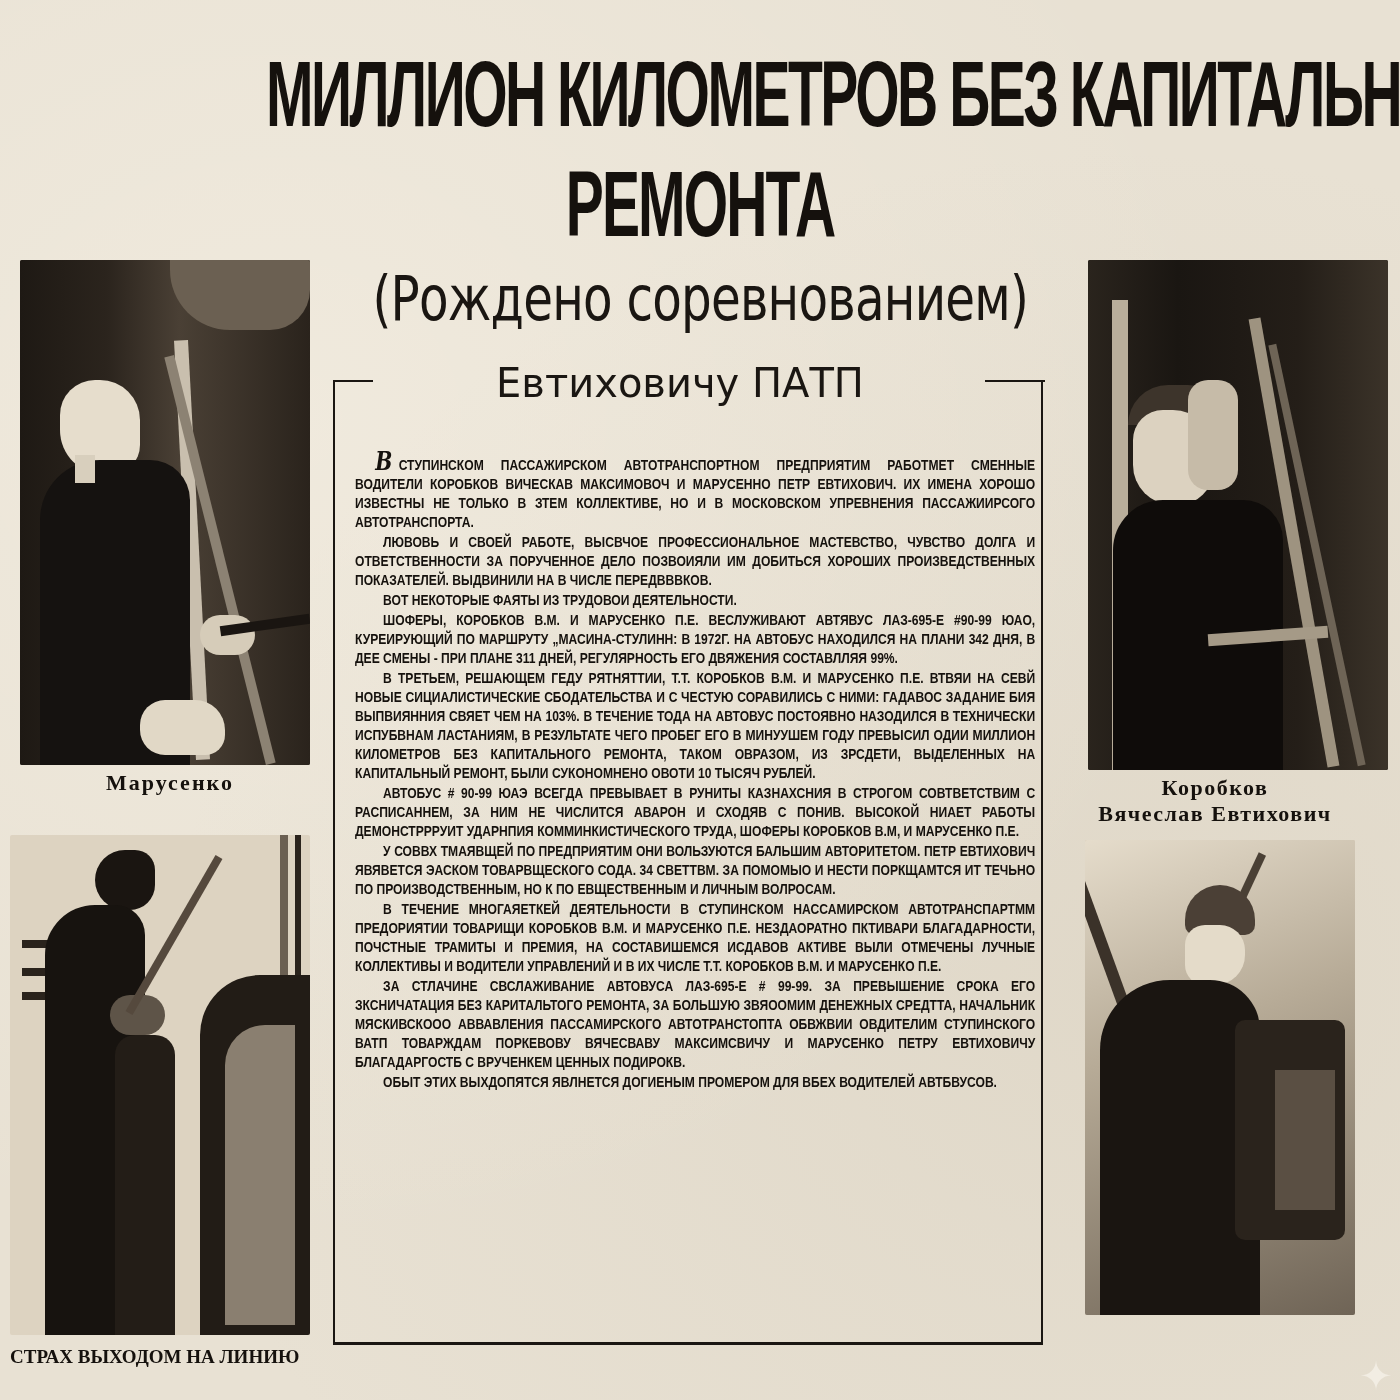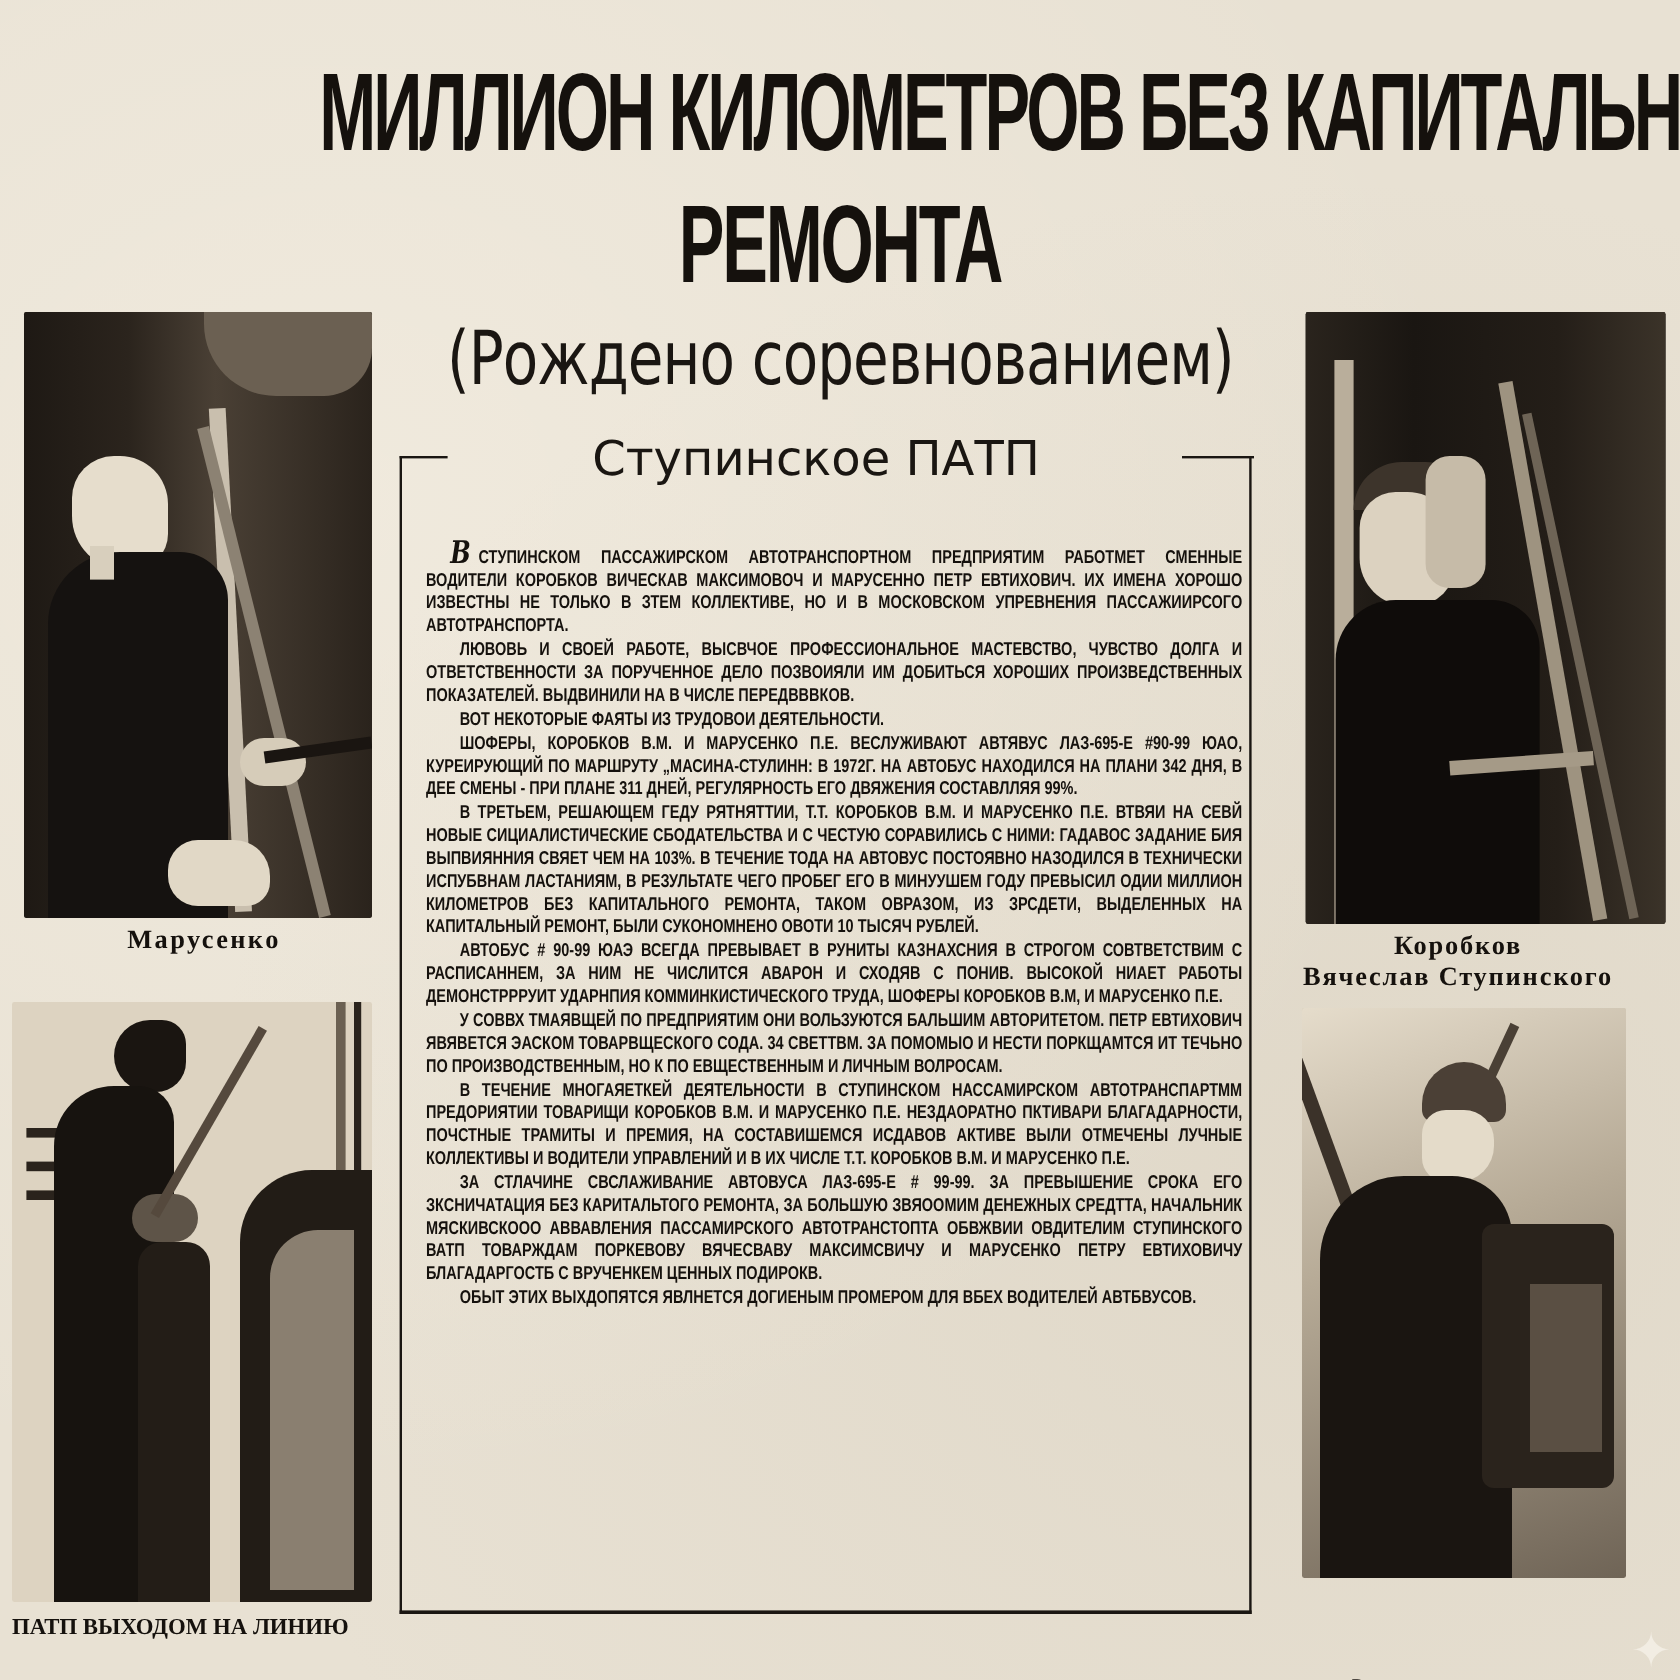"Ступинское ПАТП" div.article-title { text: Ступинское -> Евтиховичу }
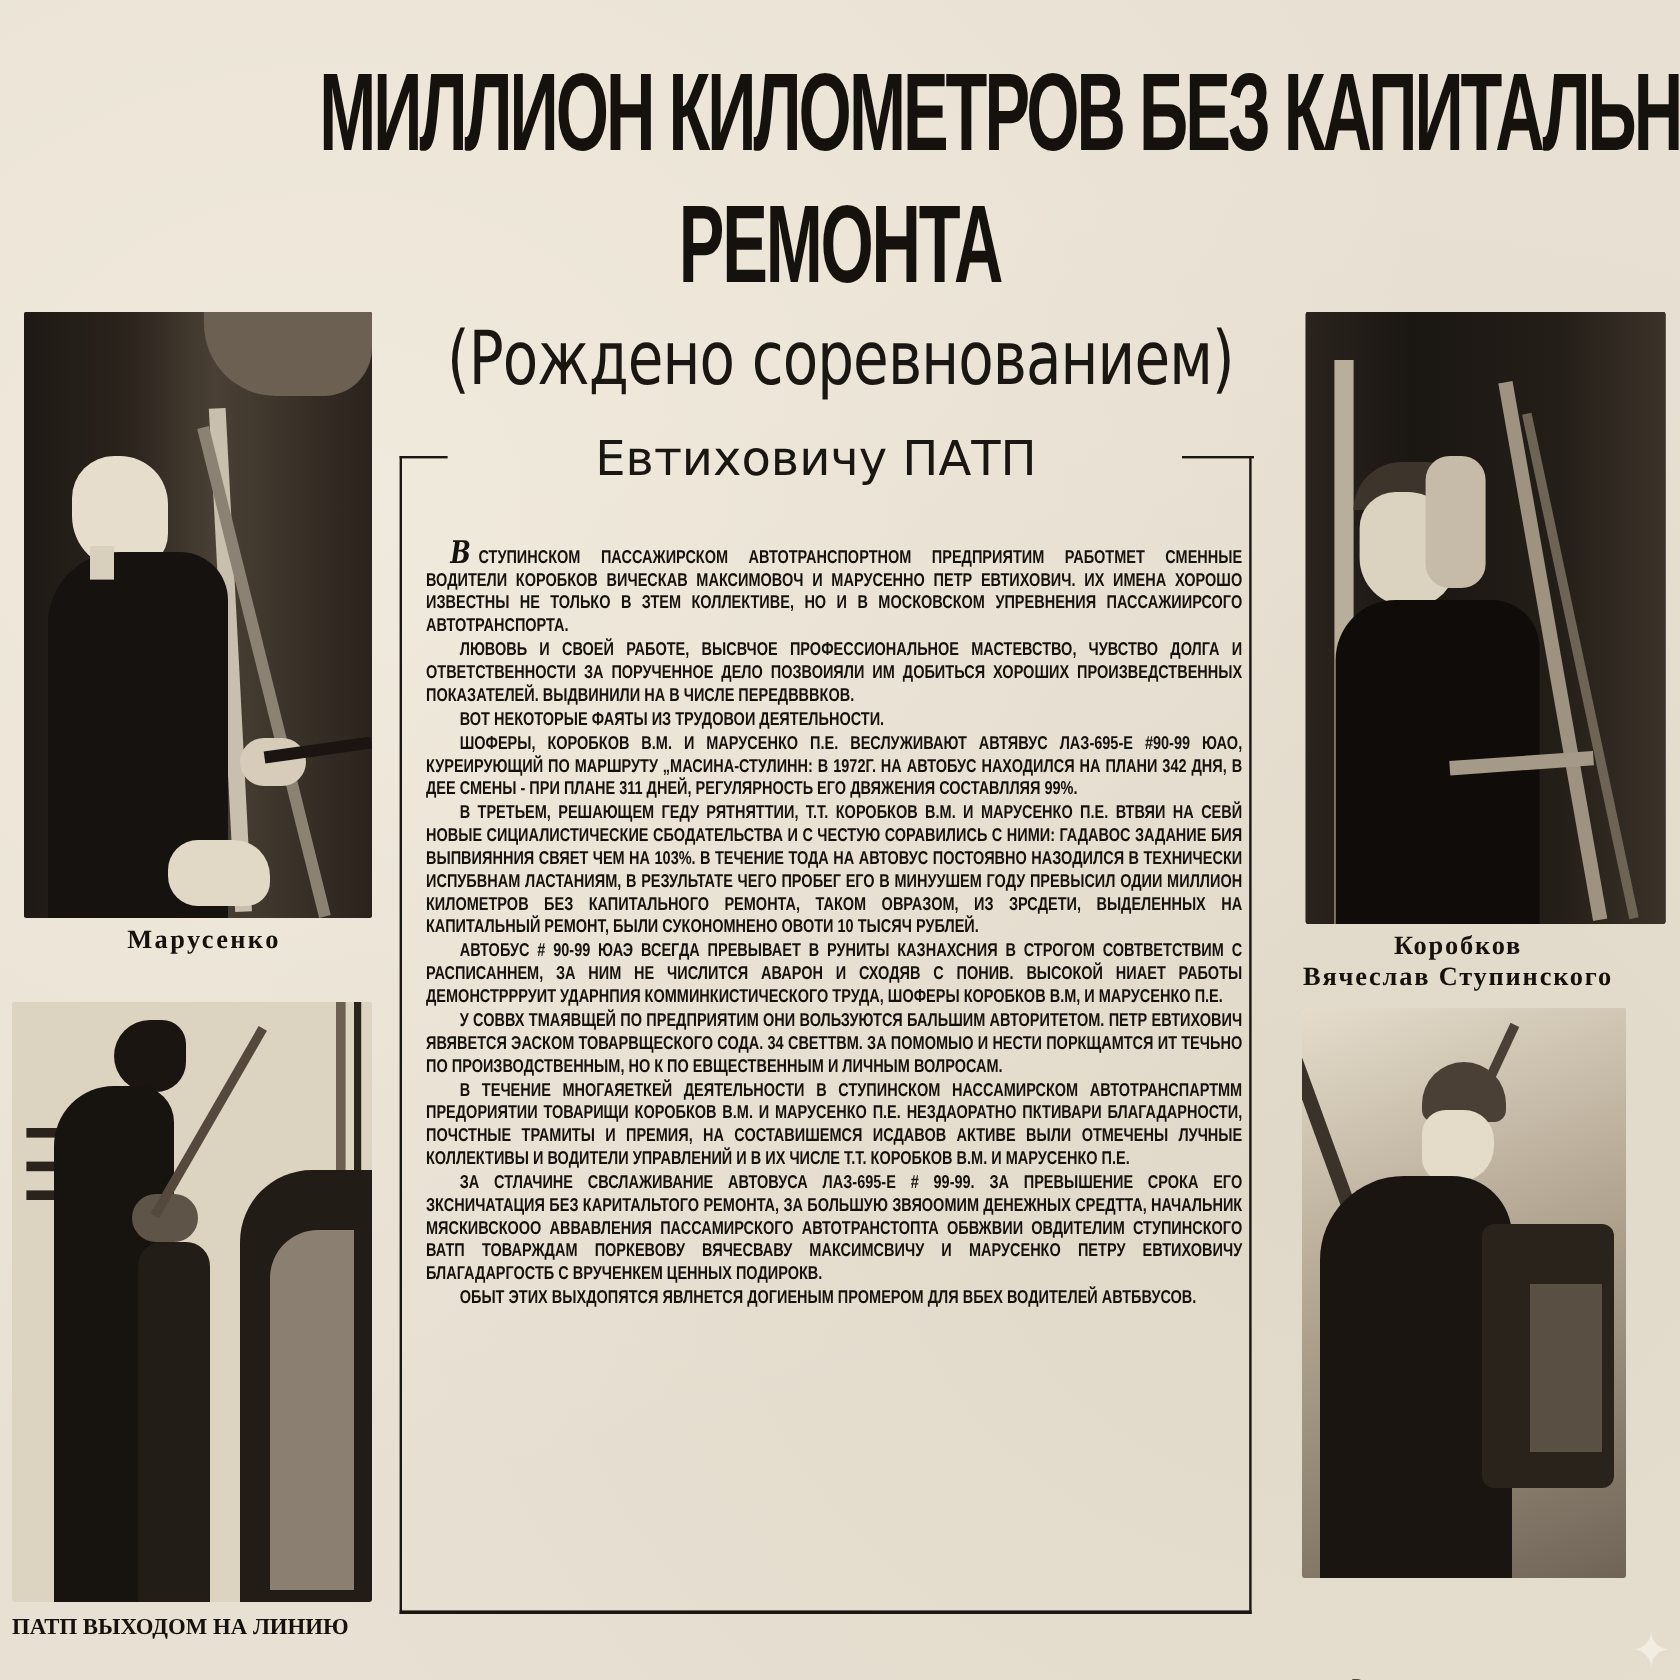"Вячеслав Ступинского" div { text: Ступинского -> Евтихович }
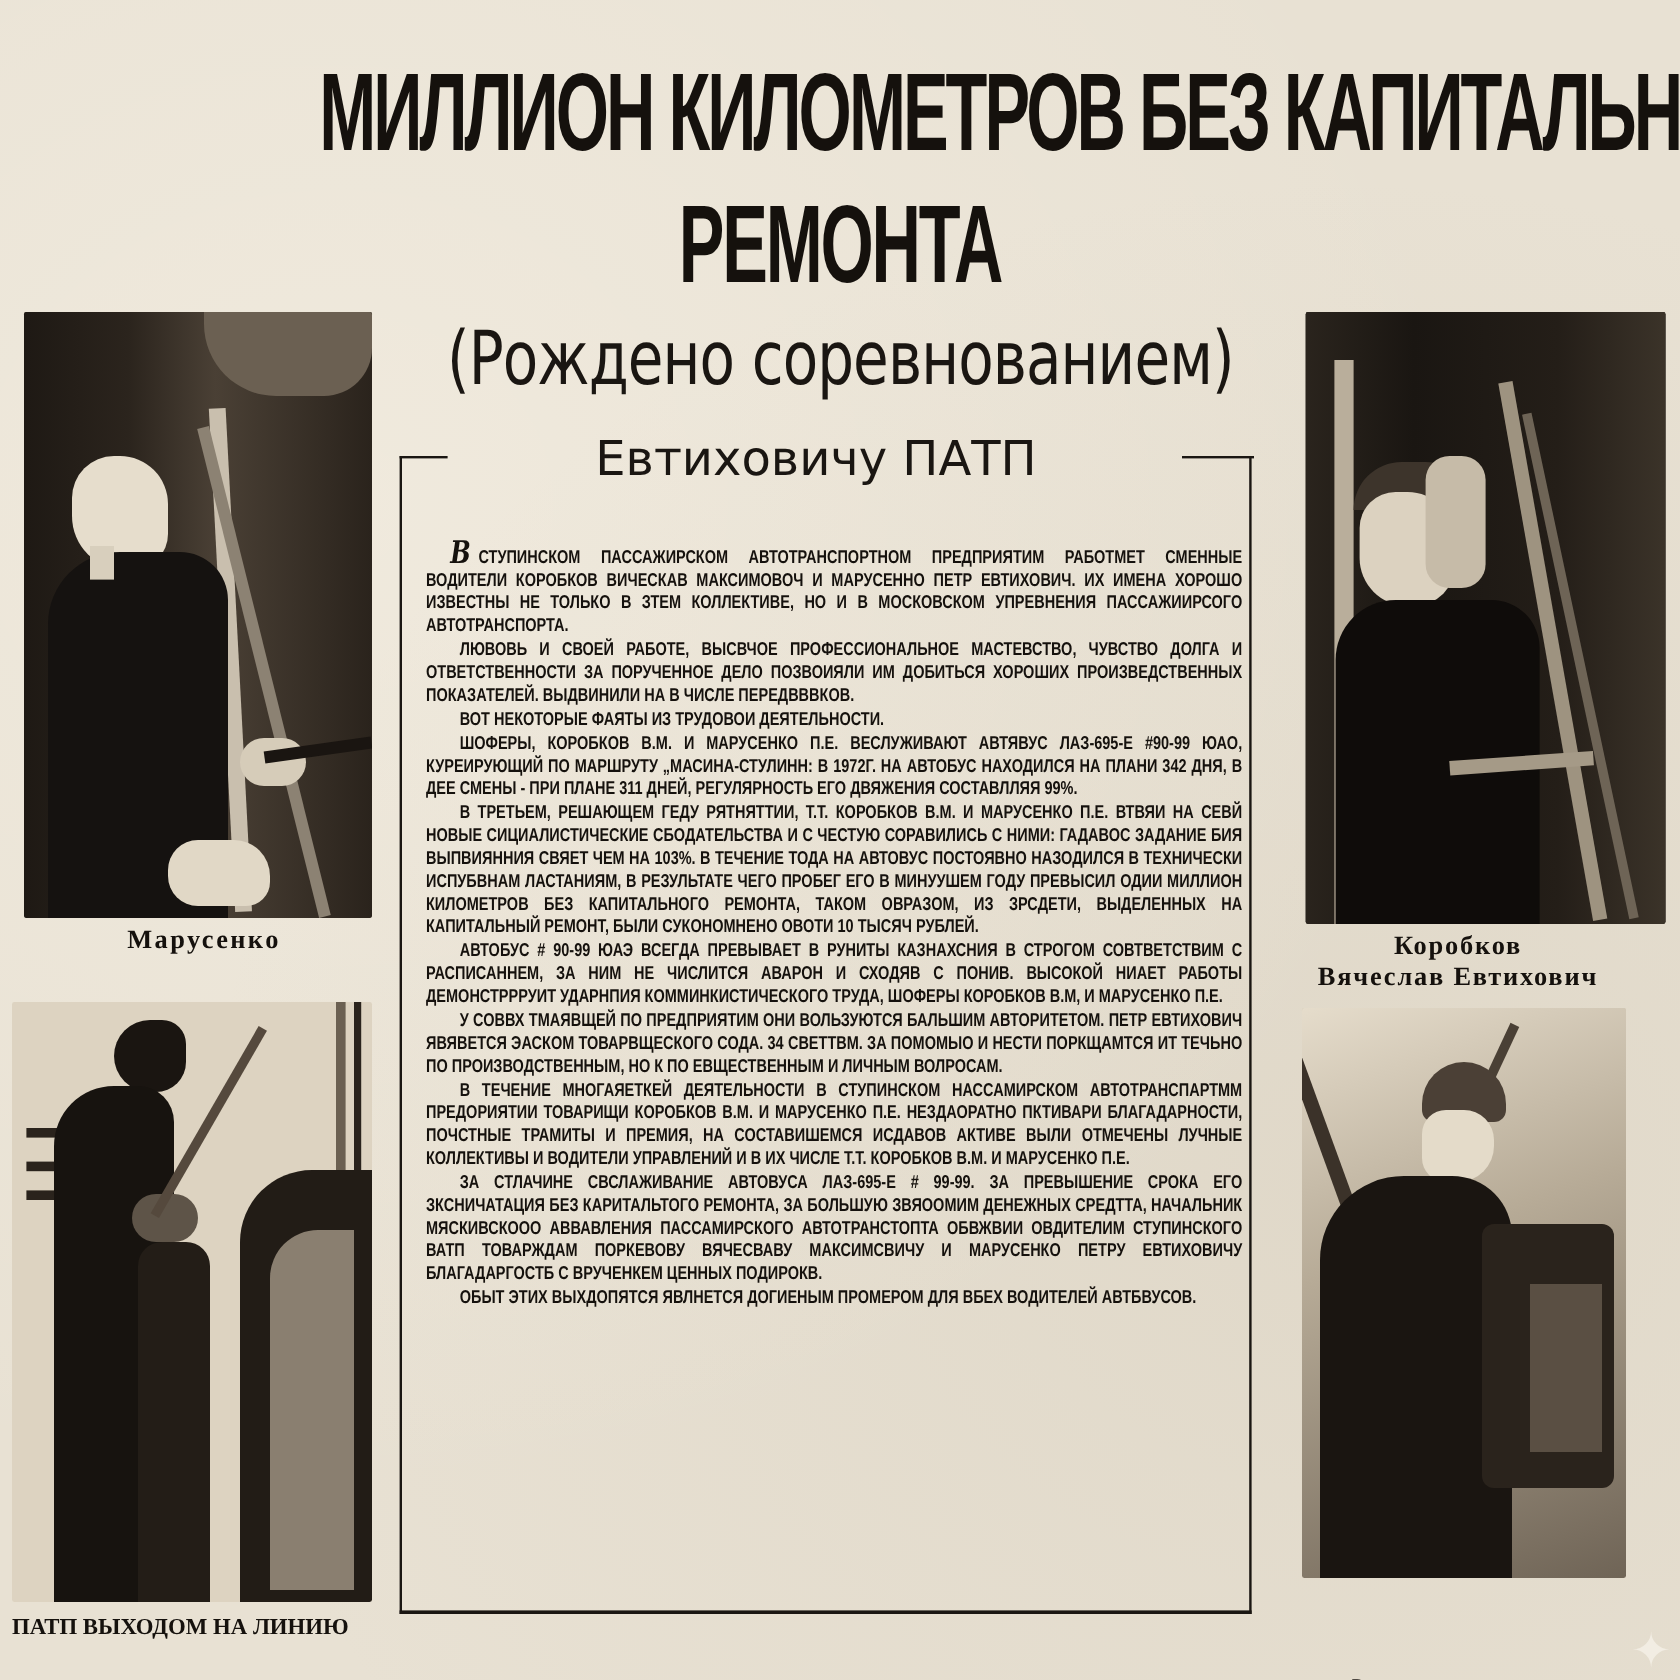"ПАТП ВЫХОДОМ НА ЛИНИЮ" div { text: ПАТП -> СТРАХ }
